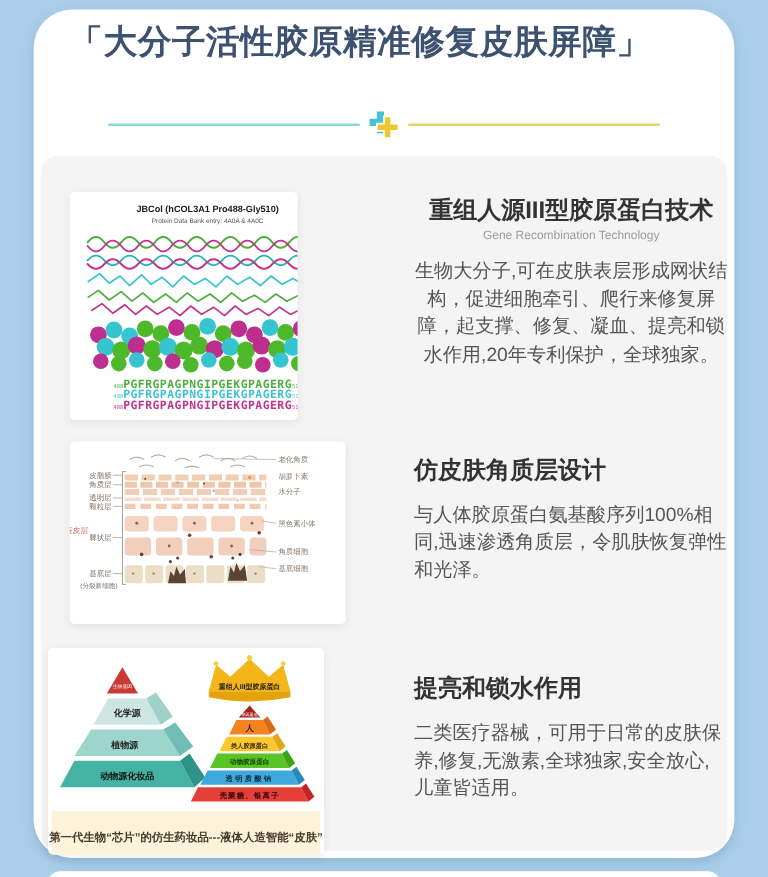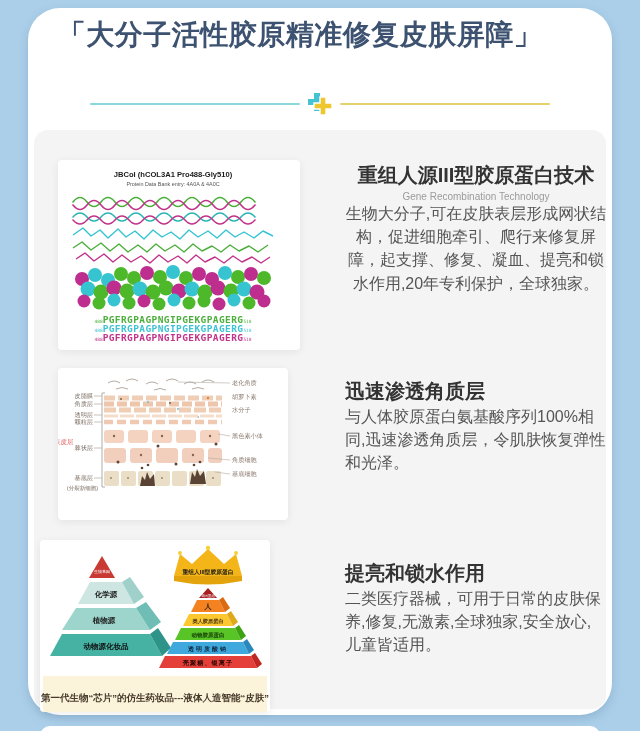"JBCol (hCOL3A1 Pro488-Gly510)" #fig1 { width: 242px -> 190px }
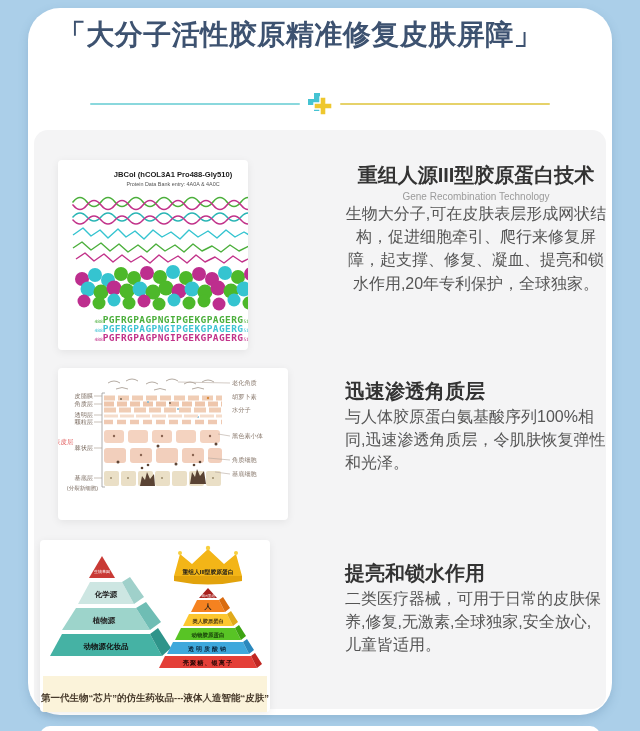"生物大分子,可在皮肤表层形成网状结构，促进细胞牵引、爬行来修复屏障，起支撑、修复" .sec-body { margin-top: none -> 13px }
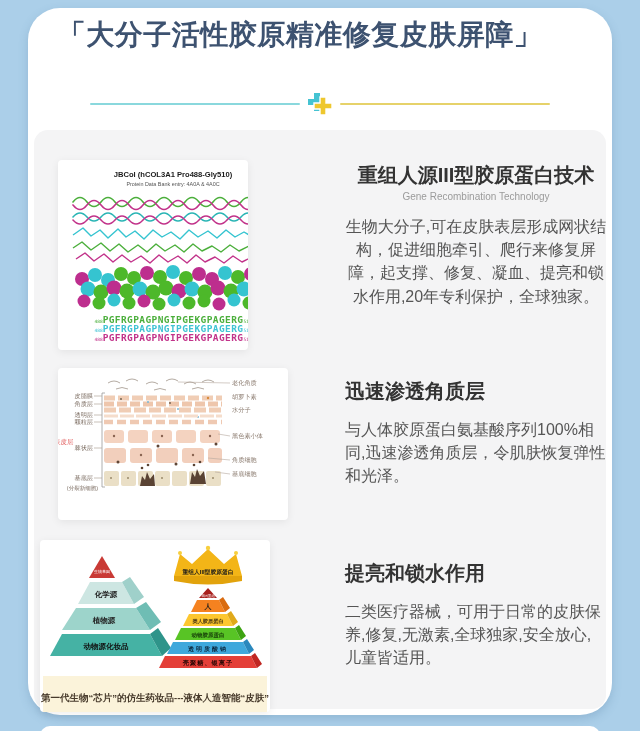"迅速渗透角质层" div.sec-heading { text: 迅速渗透角质层 -> 仿皮肤角质层设计 }
